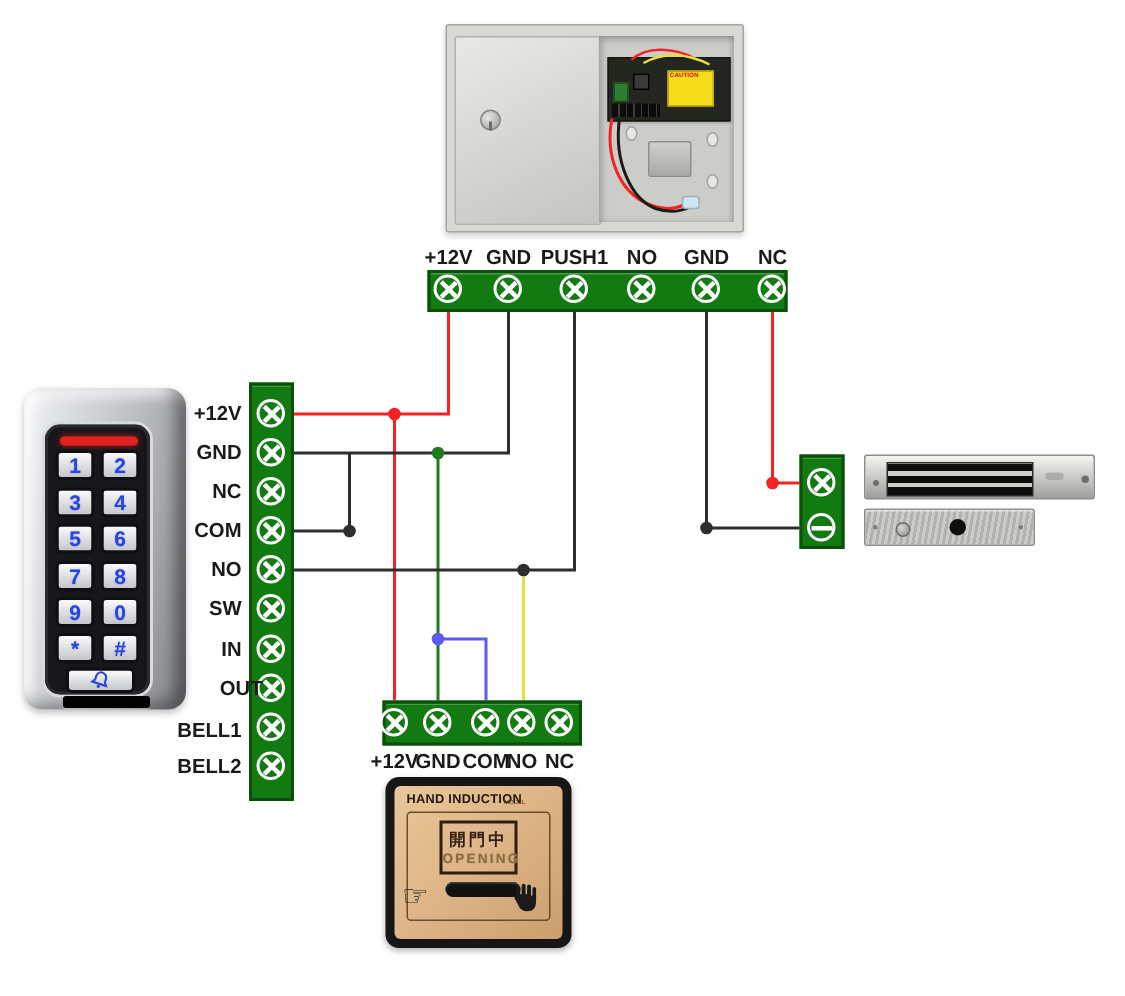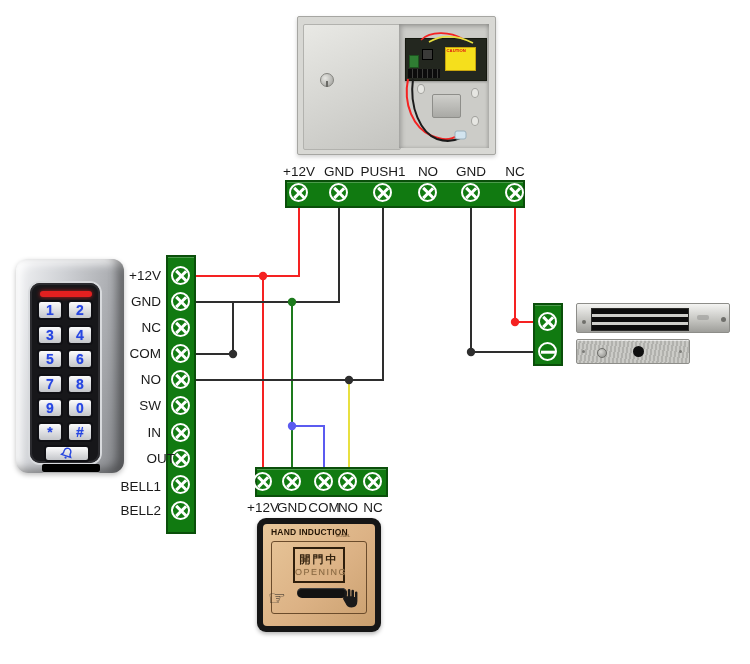"+12V" .tlabel { font-weight: 400 -> 700 }
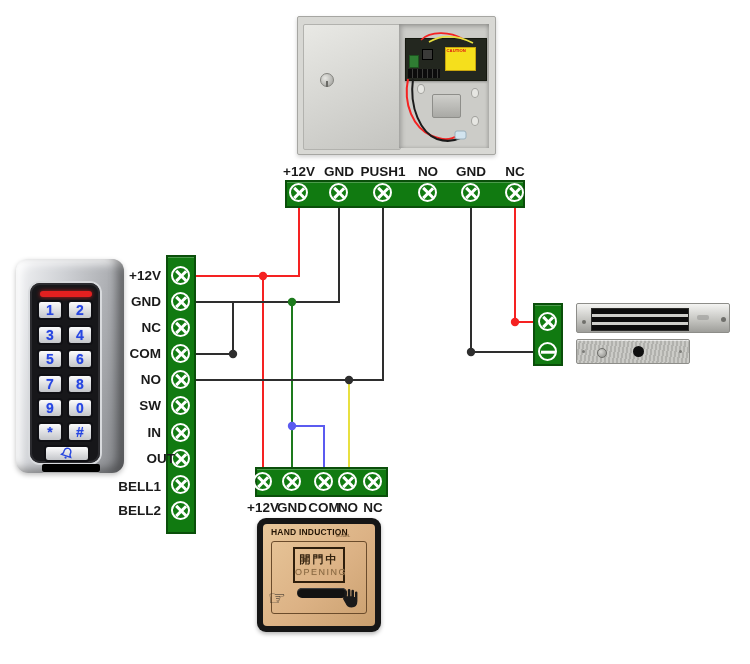"OPENING" .hs-en { font-weight: 400 -> 700 }
